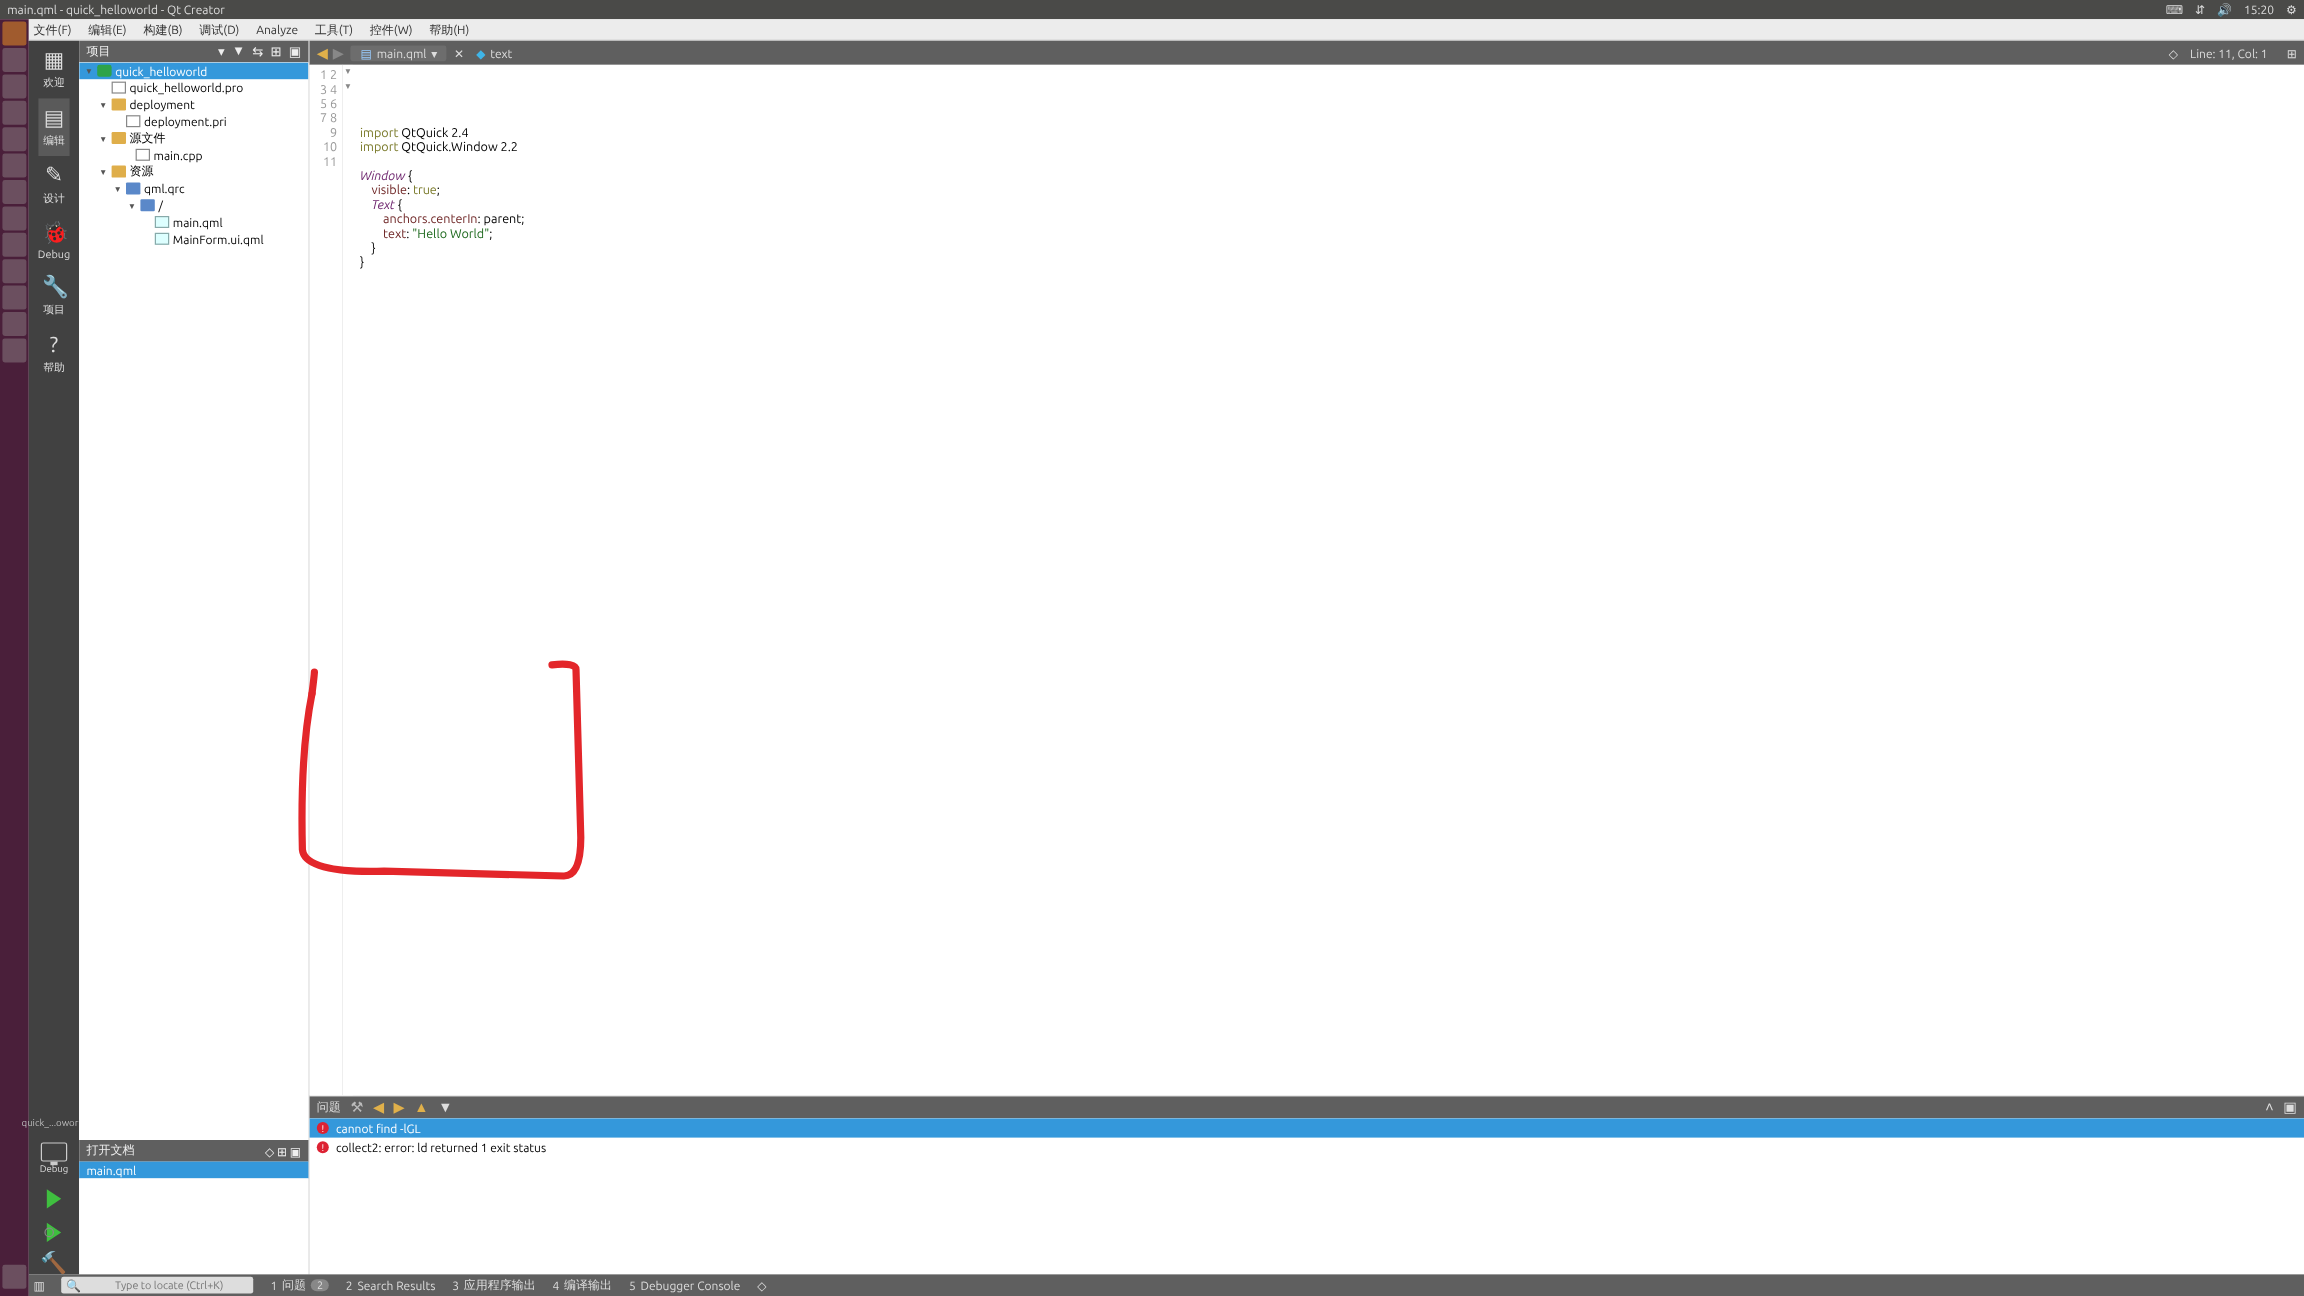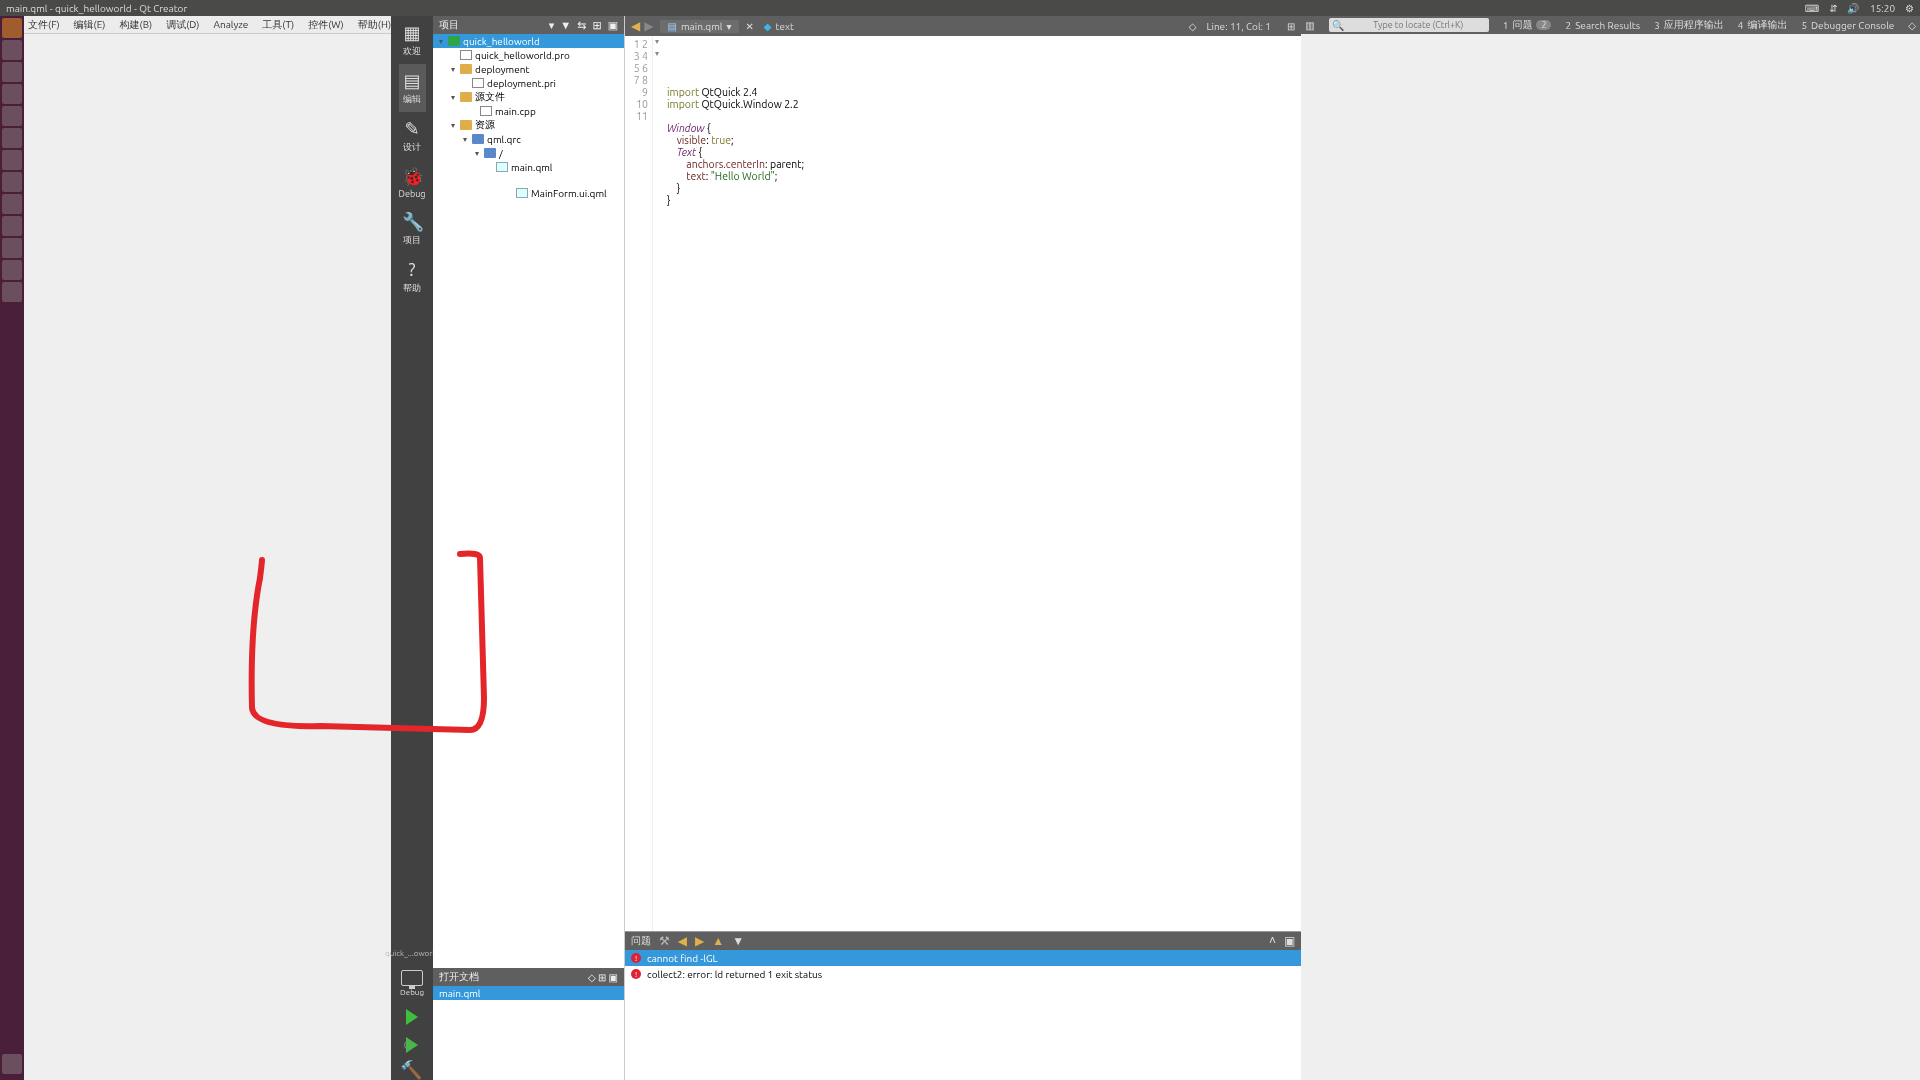"文件(F)" .app { flex-direction: none -> column }
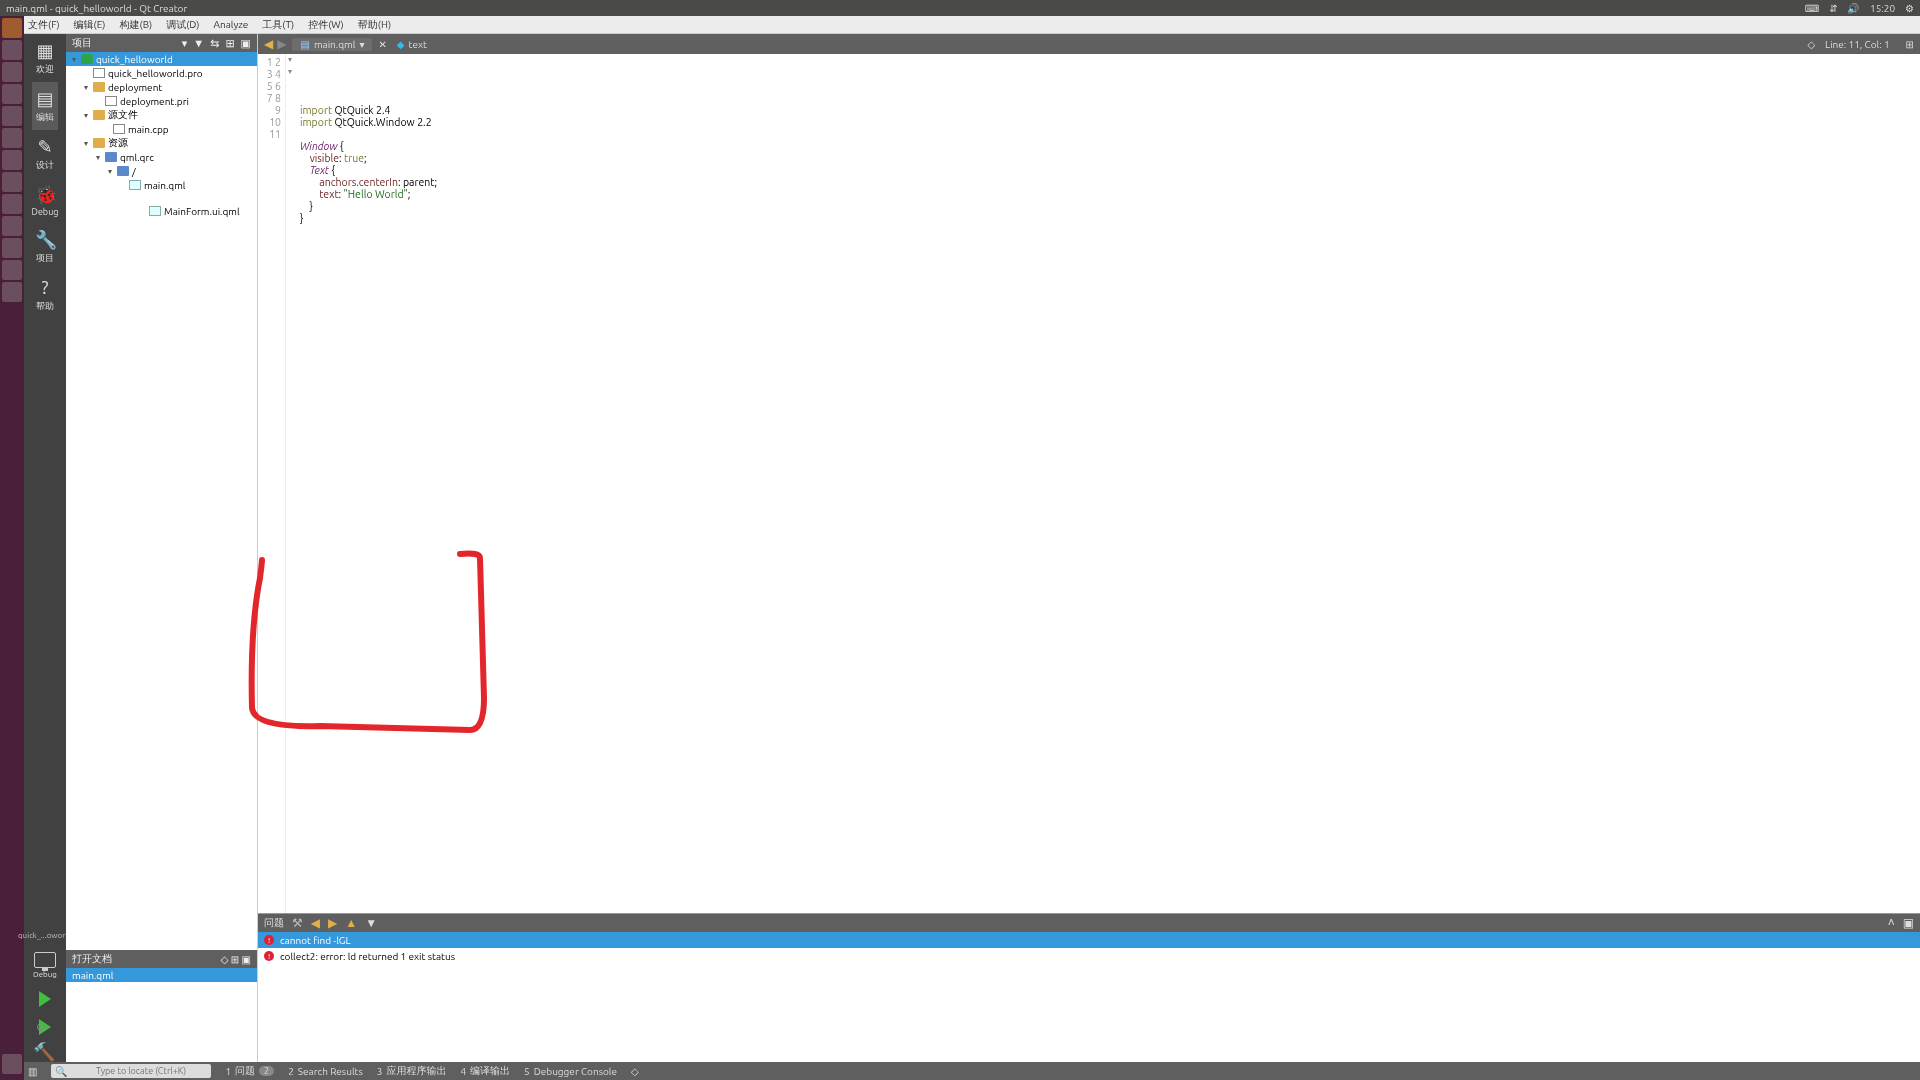"MainForm.ui.qml" div.row { margin-top: 12px -> none; padding-left: 72px -> 52px }
